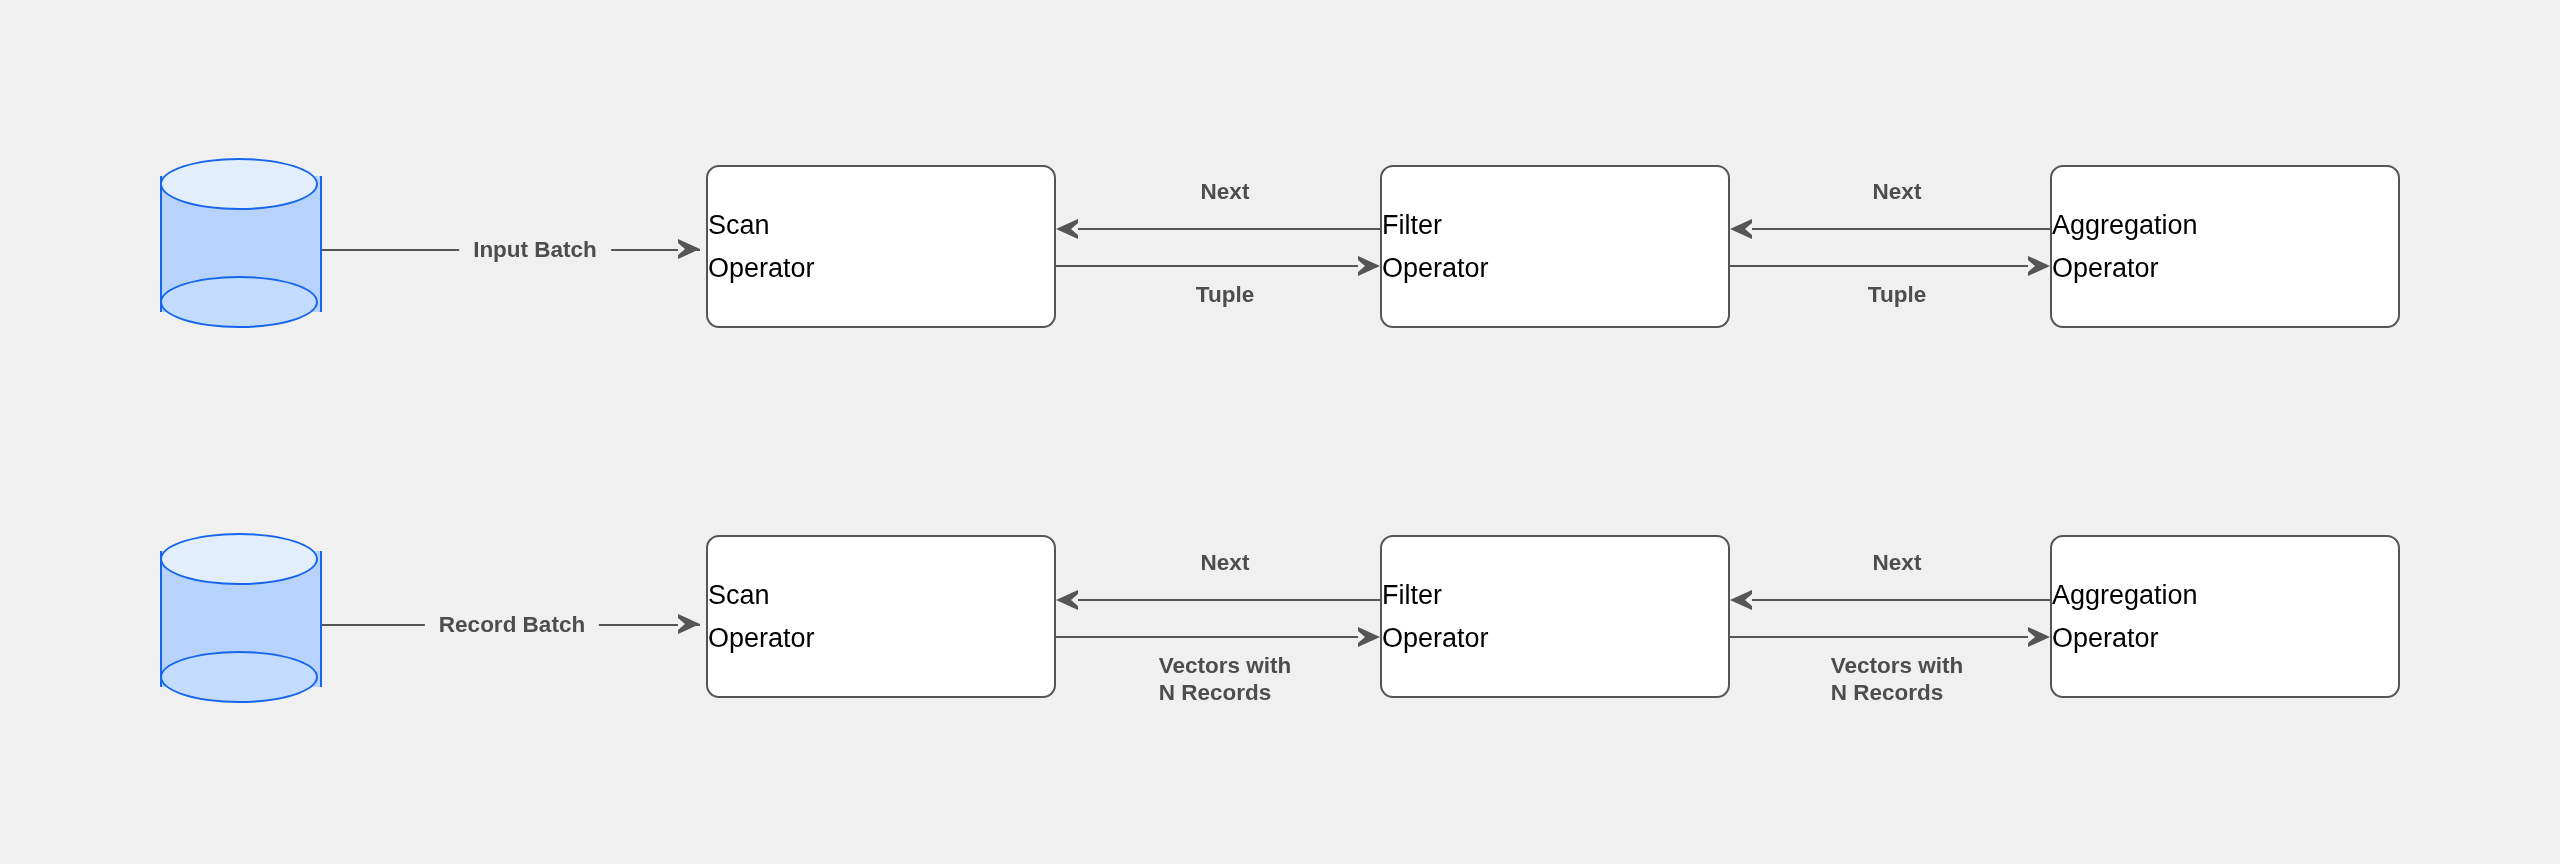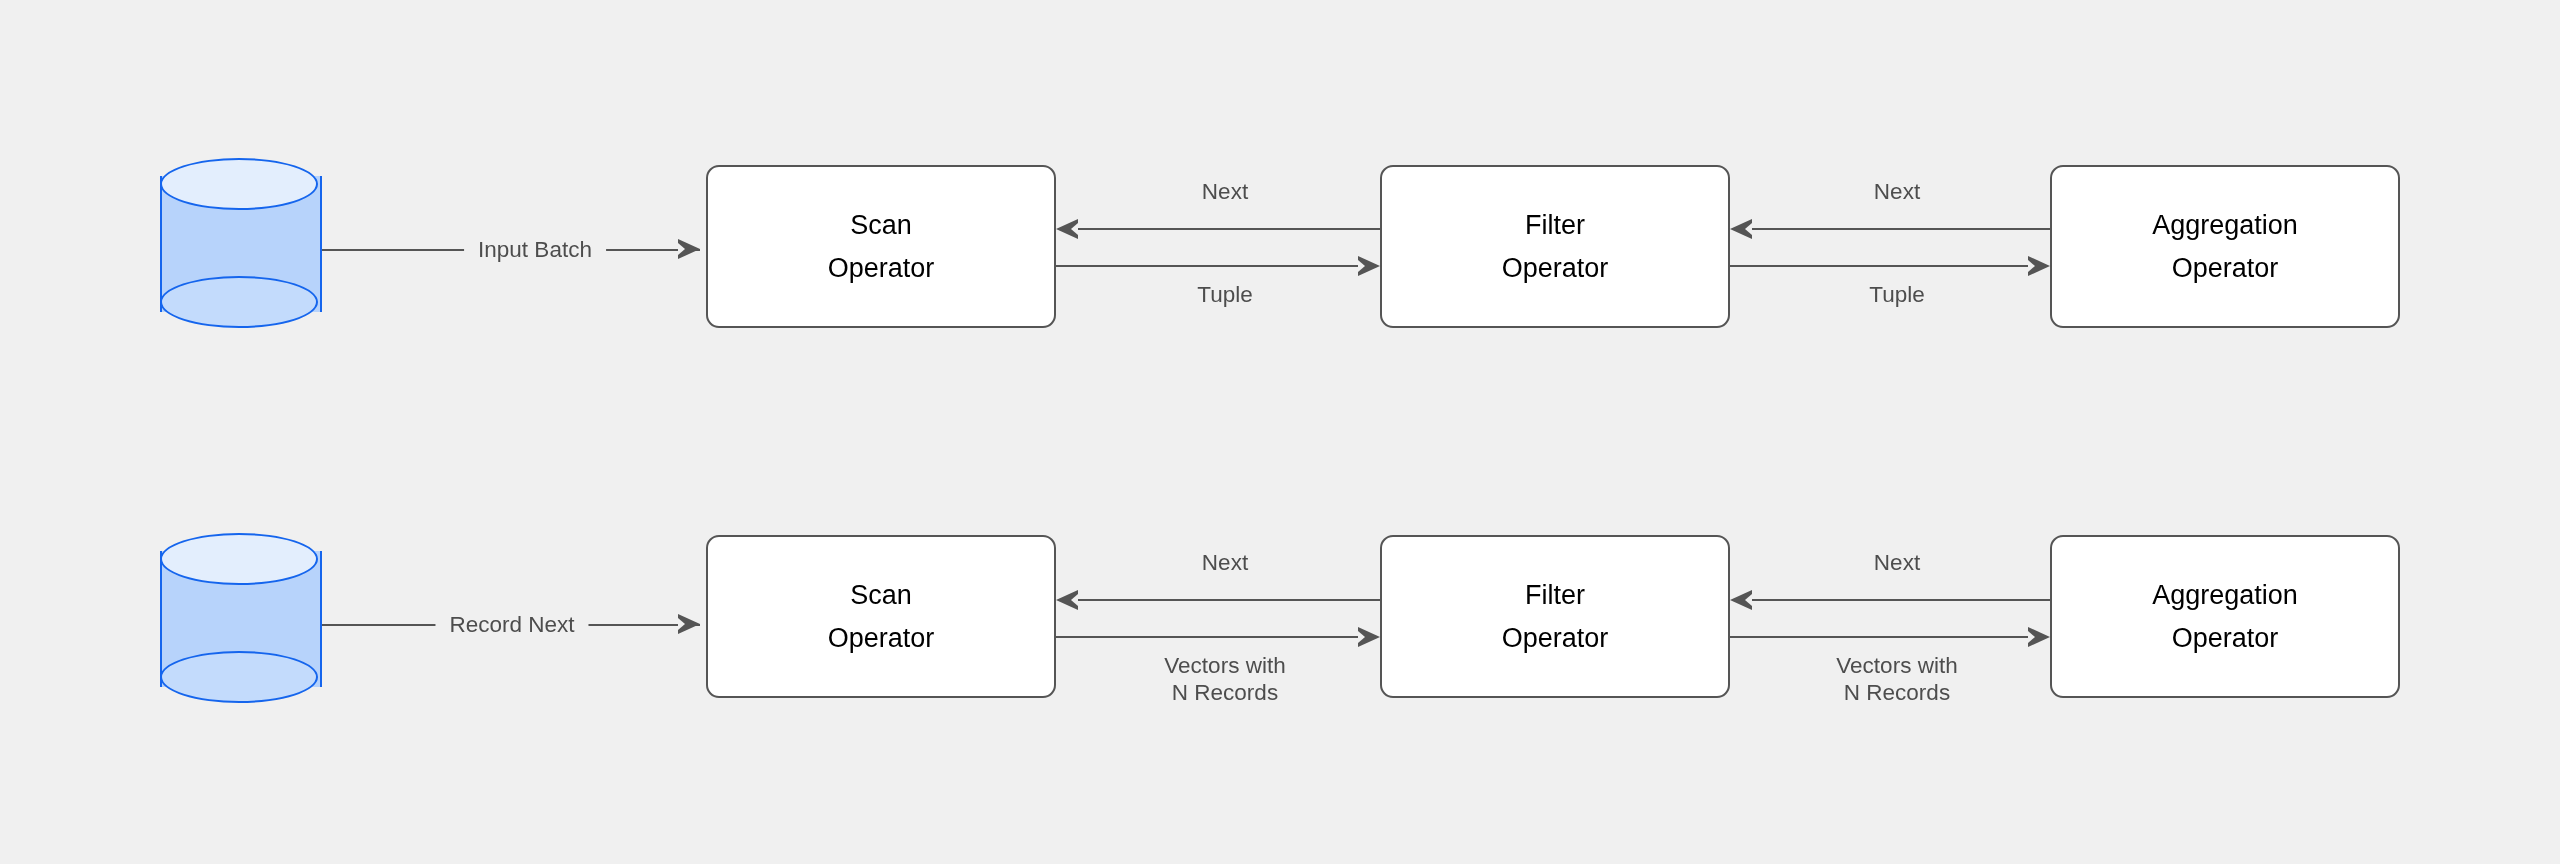"Next" .edge-label { font-weight: none -> bold; text-align: center -> left }
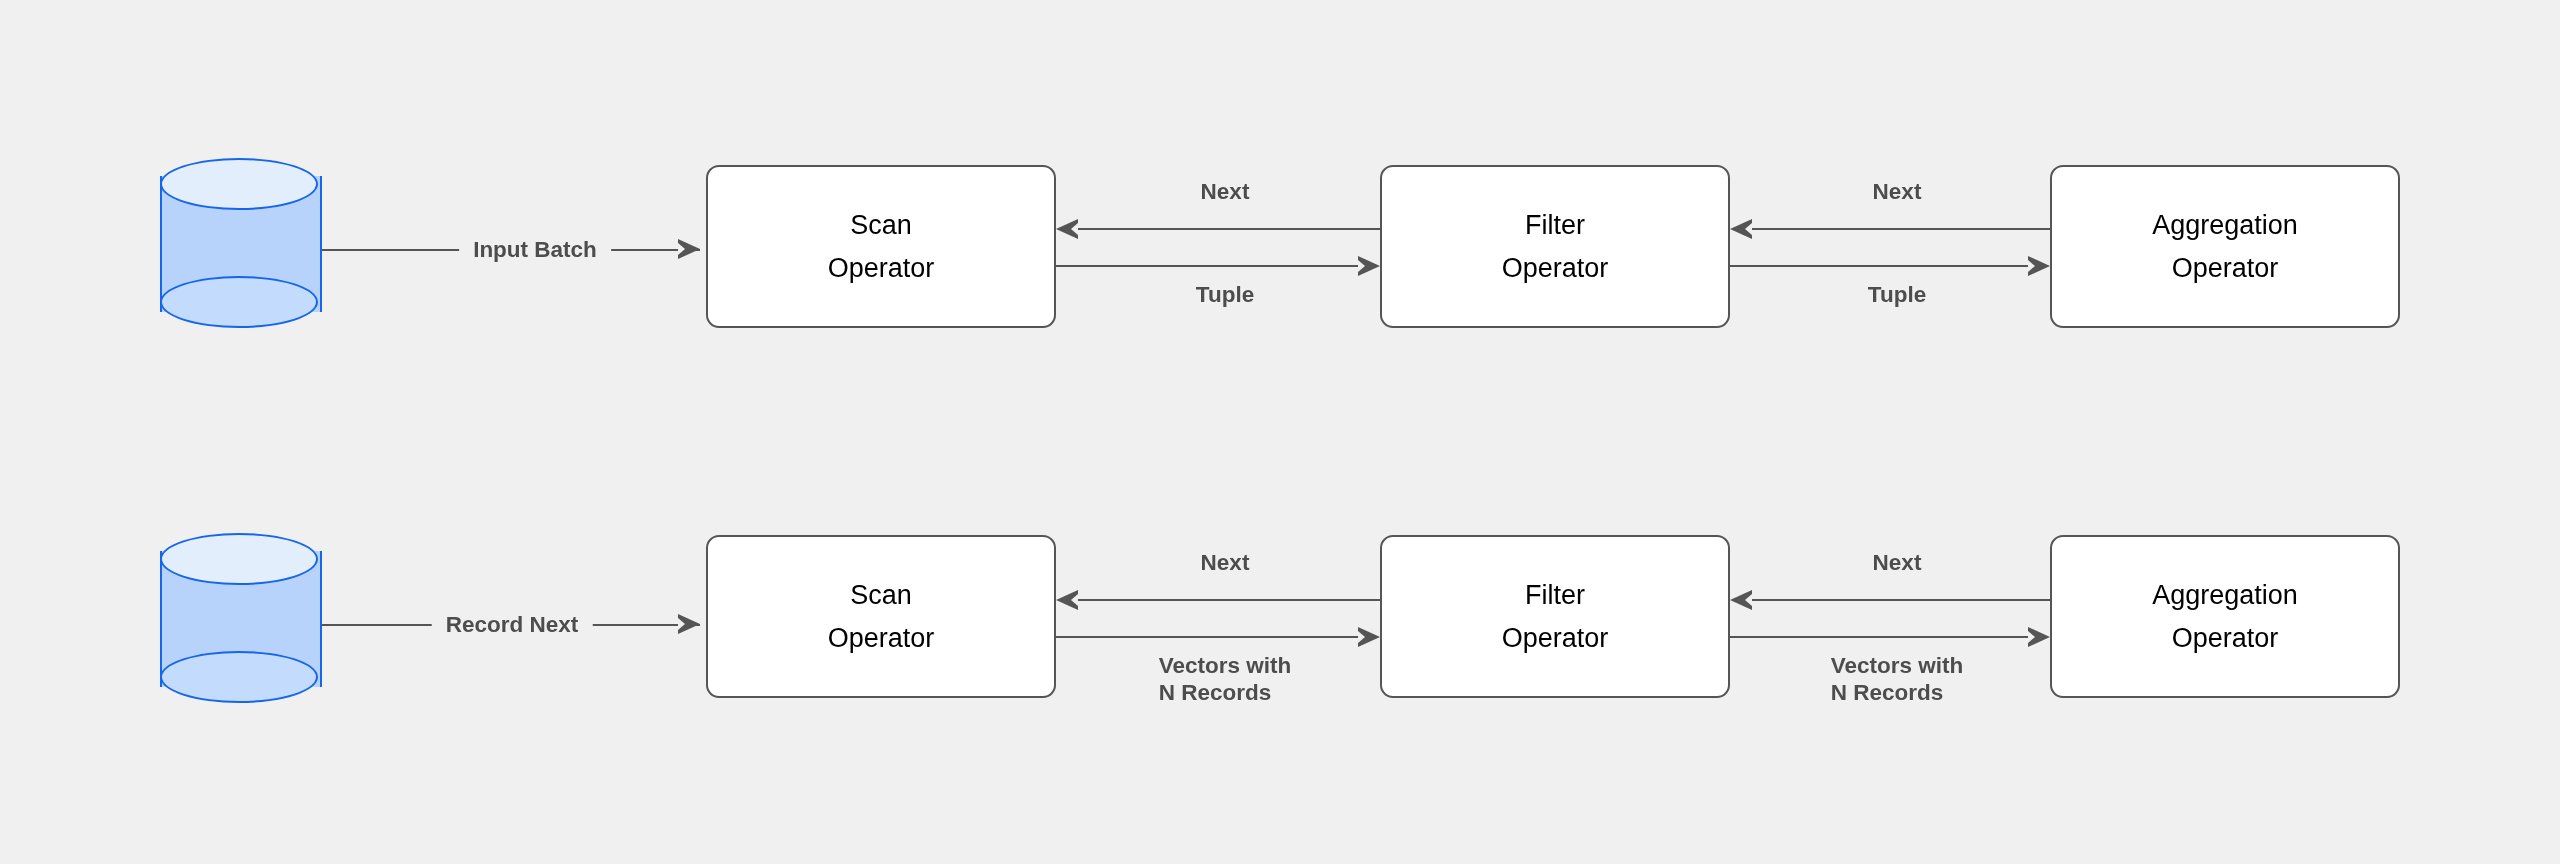"Scan" .op-box { align-items: center -> flex-start }
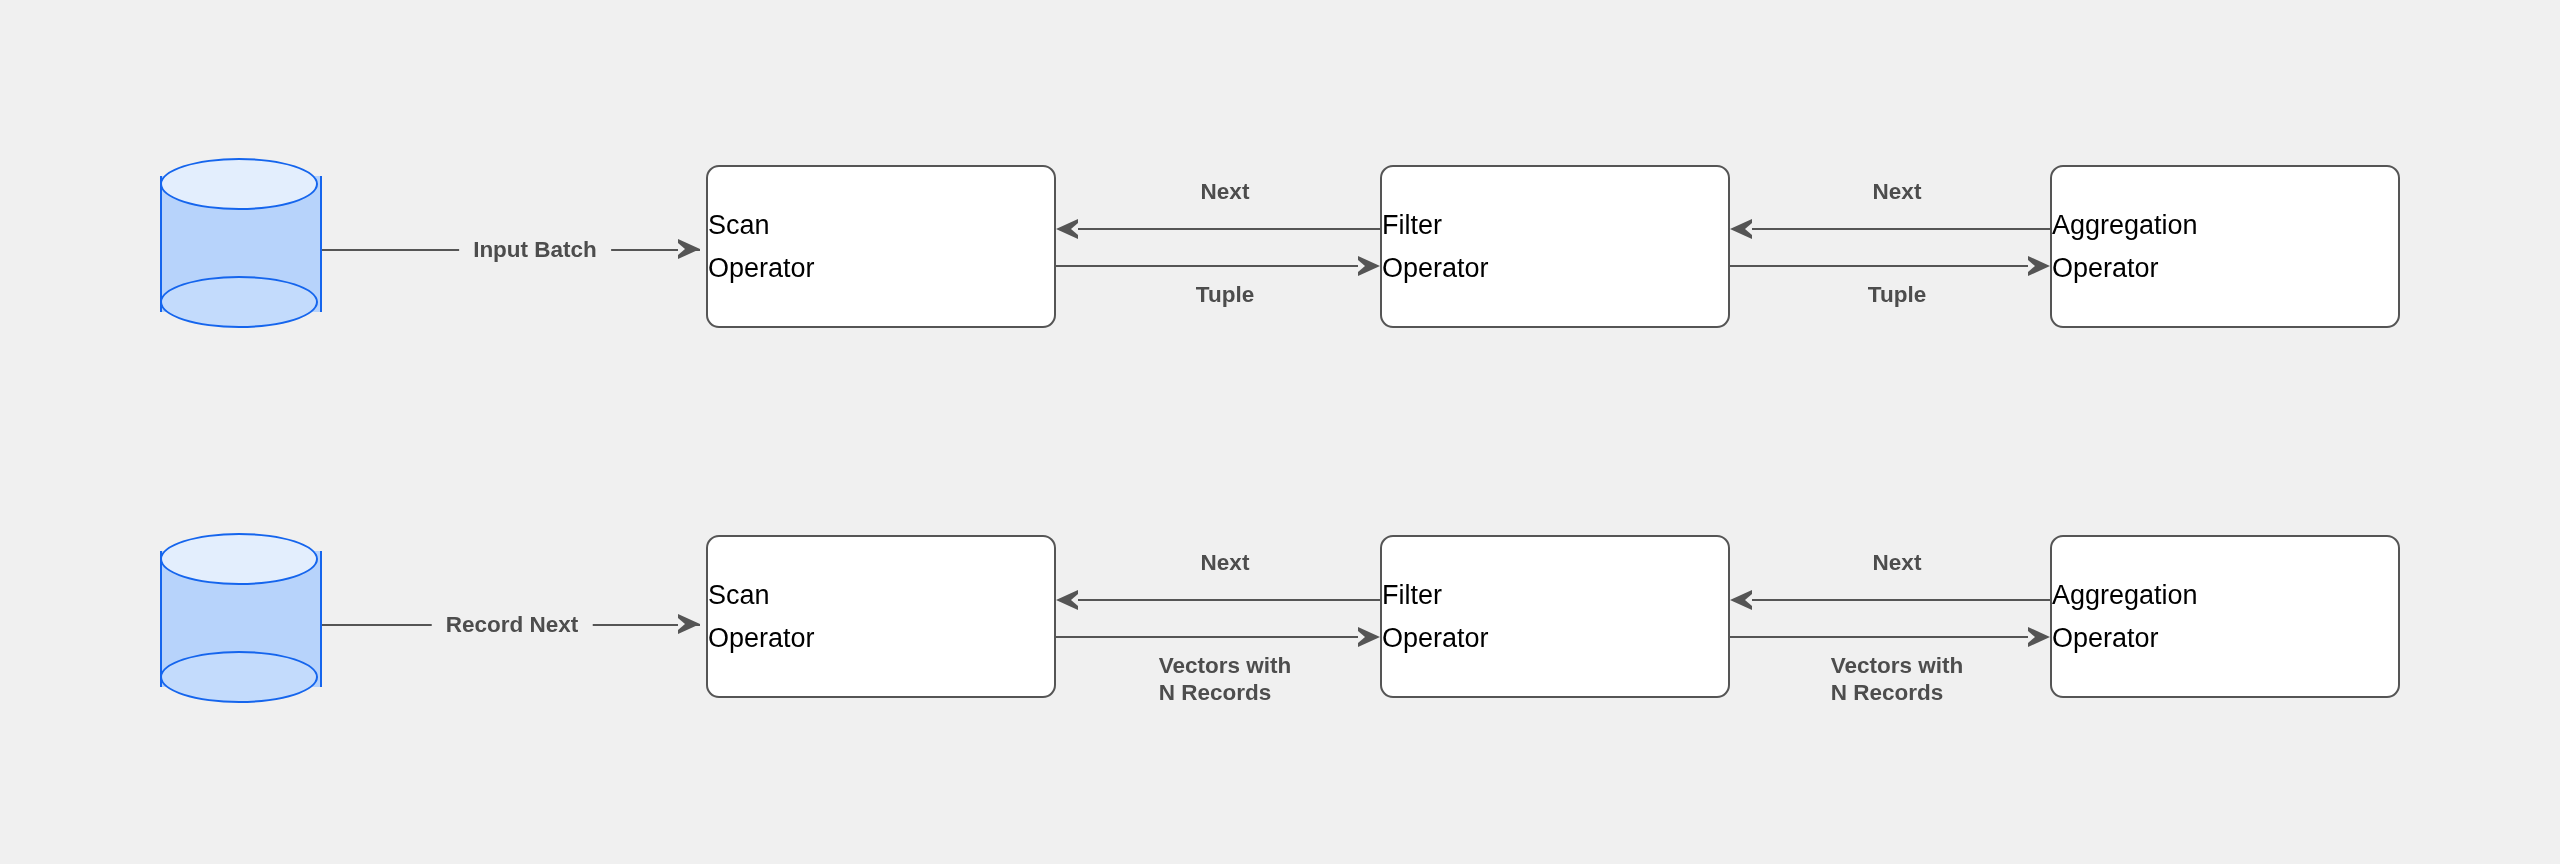"Record Next" div.edge-label { text: Next -> Batch }
